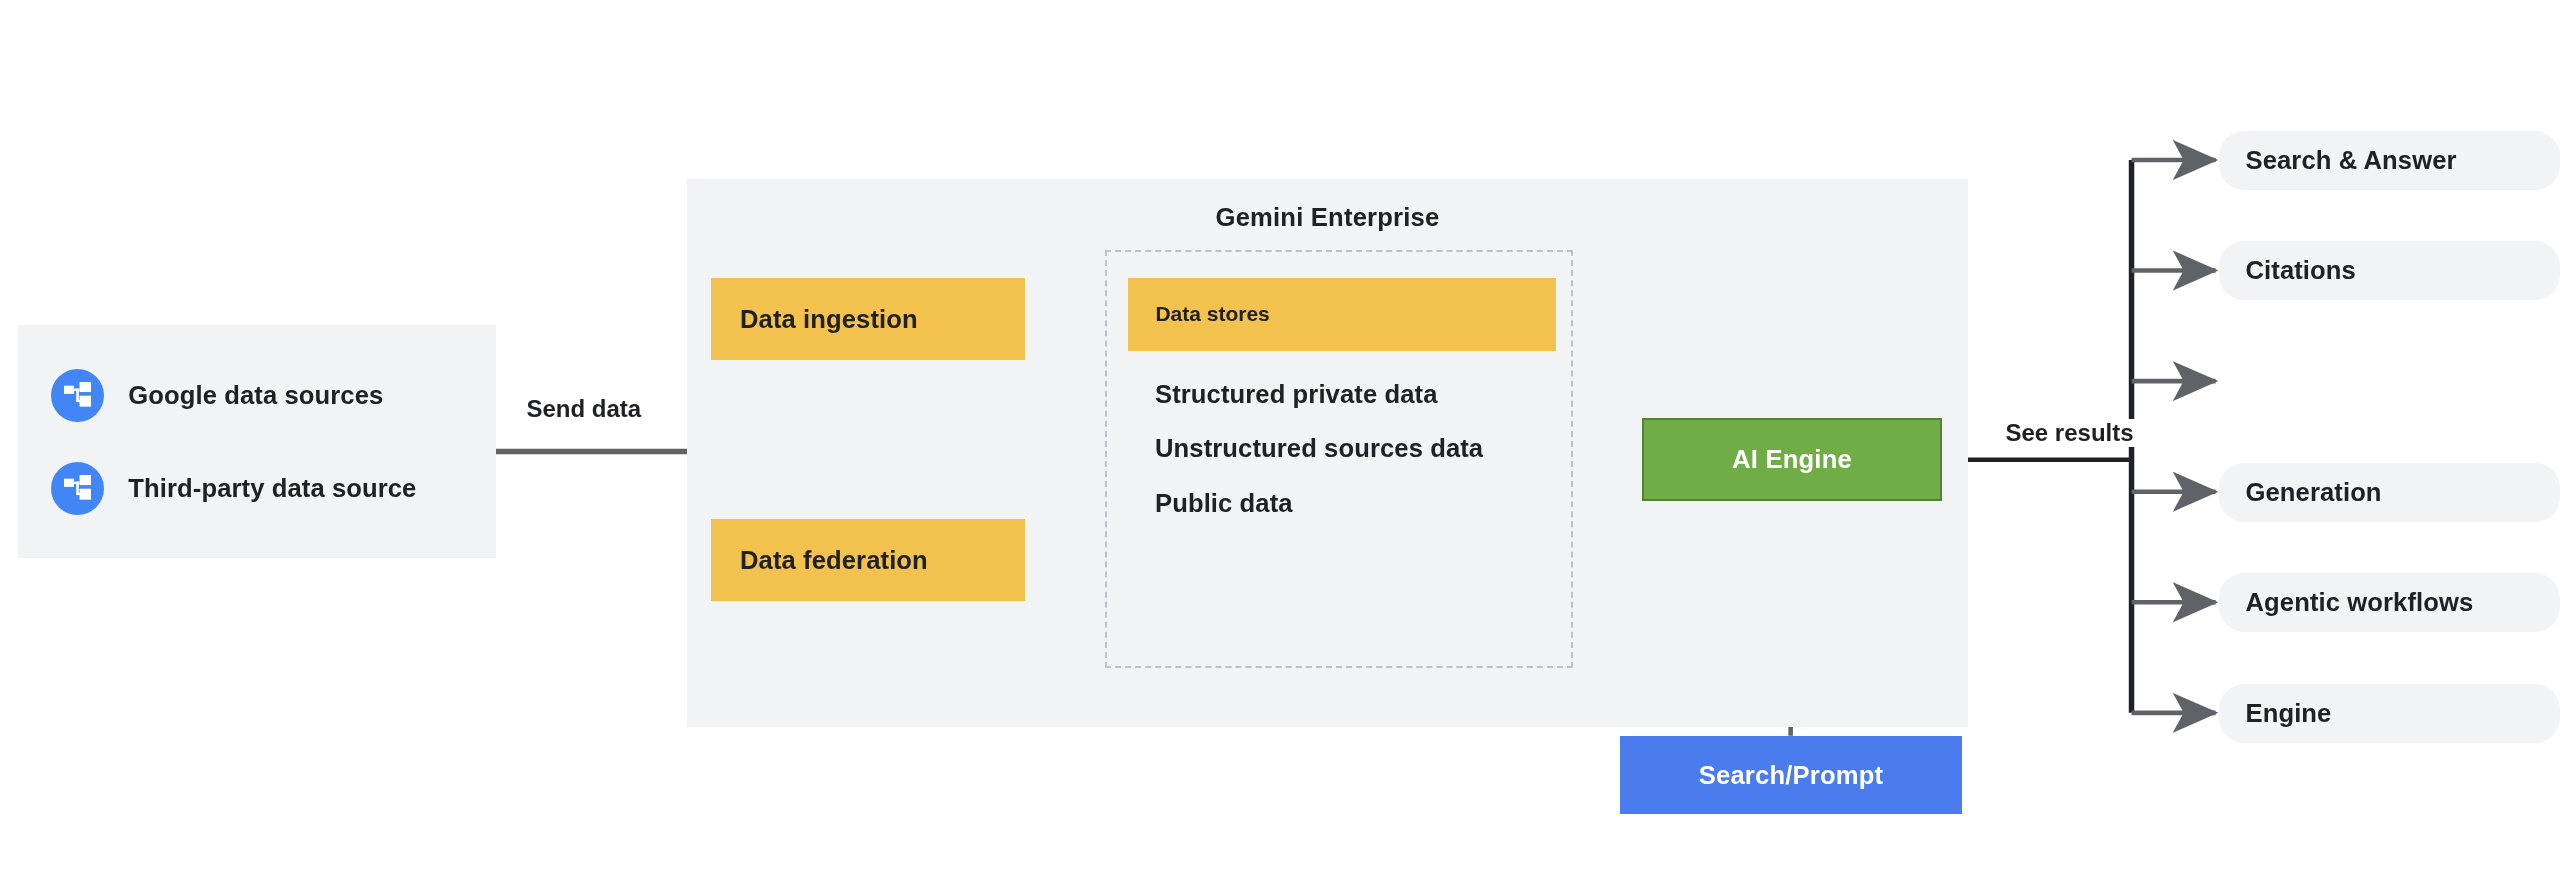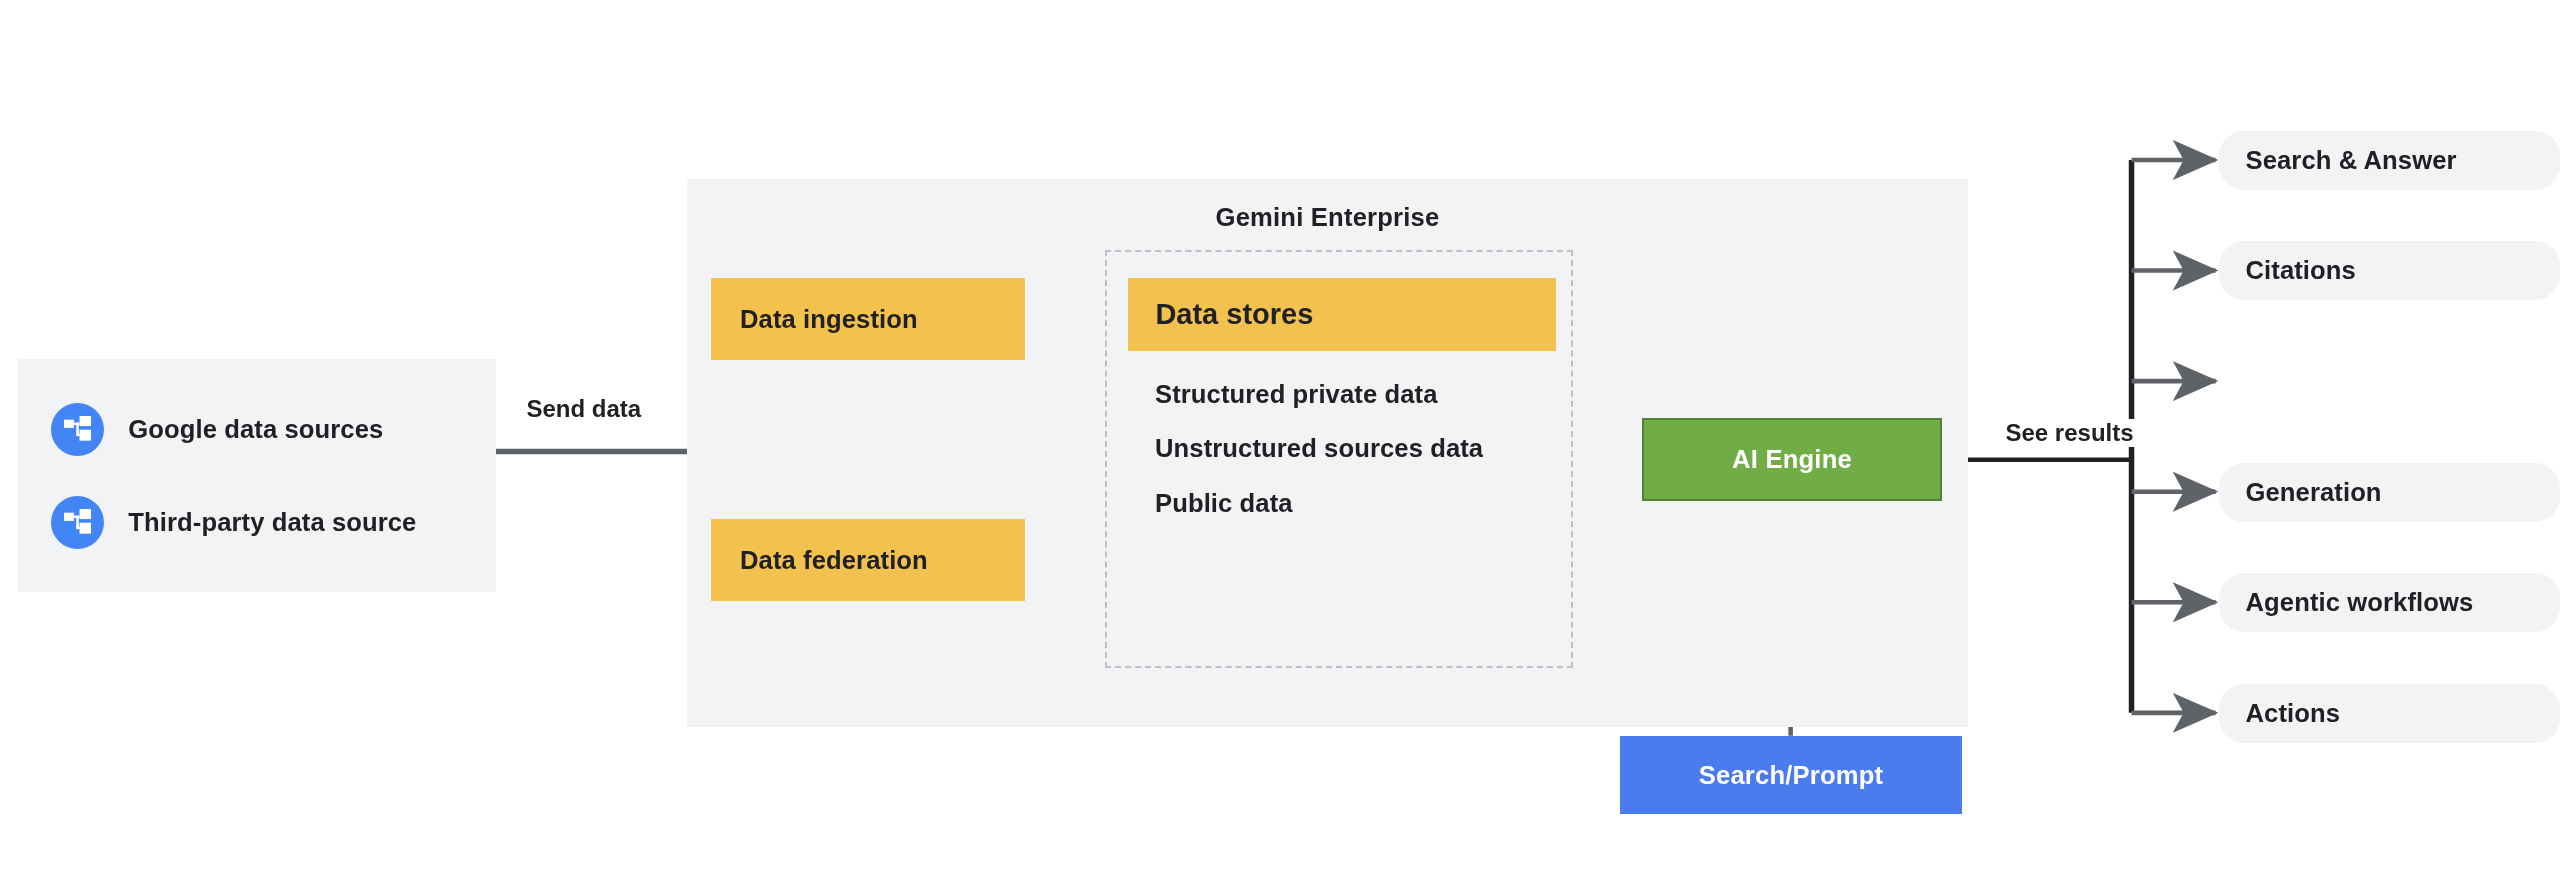"Data stores" .store-primary { font-size: 29px -> 21px }
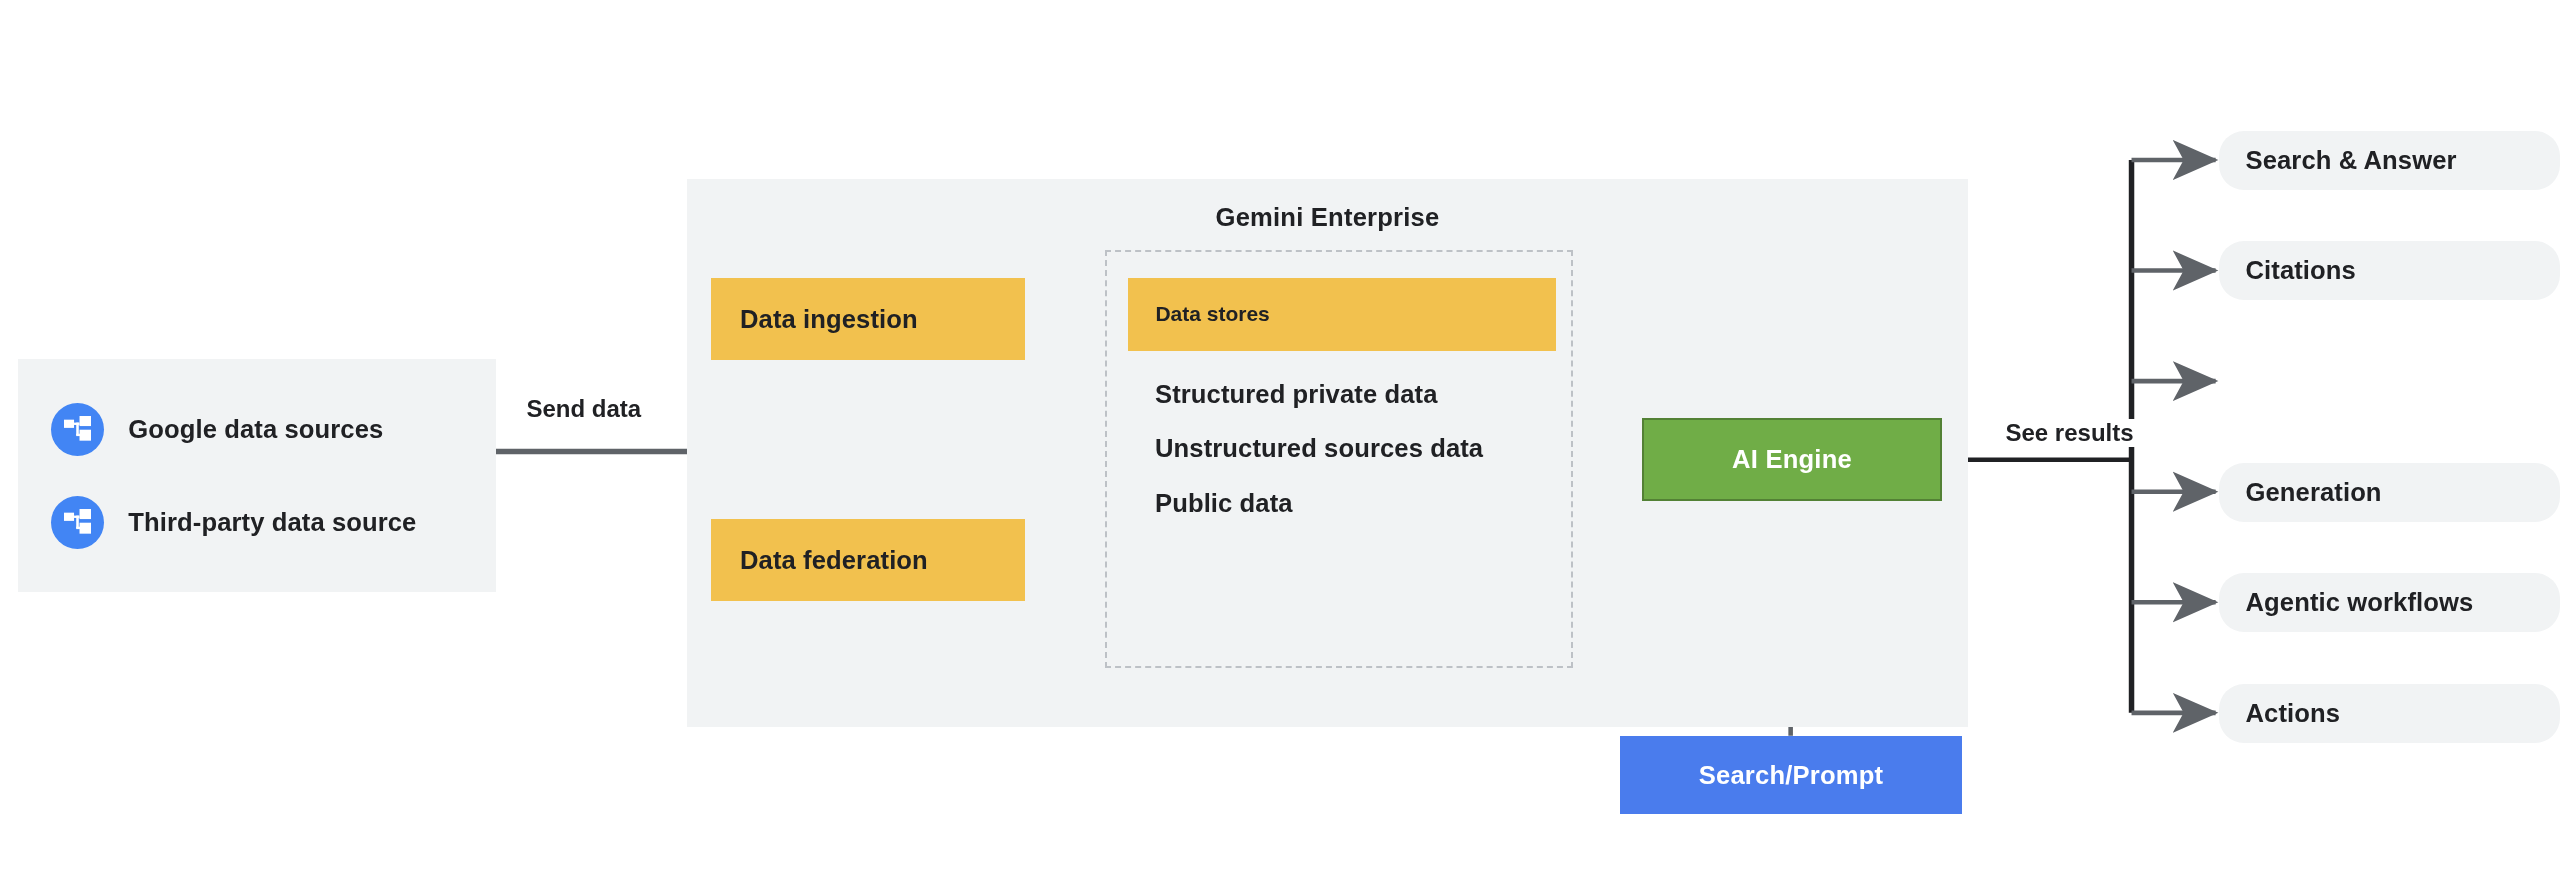"Google data sources" .panel-sources { margin-top: 34px -> none }
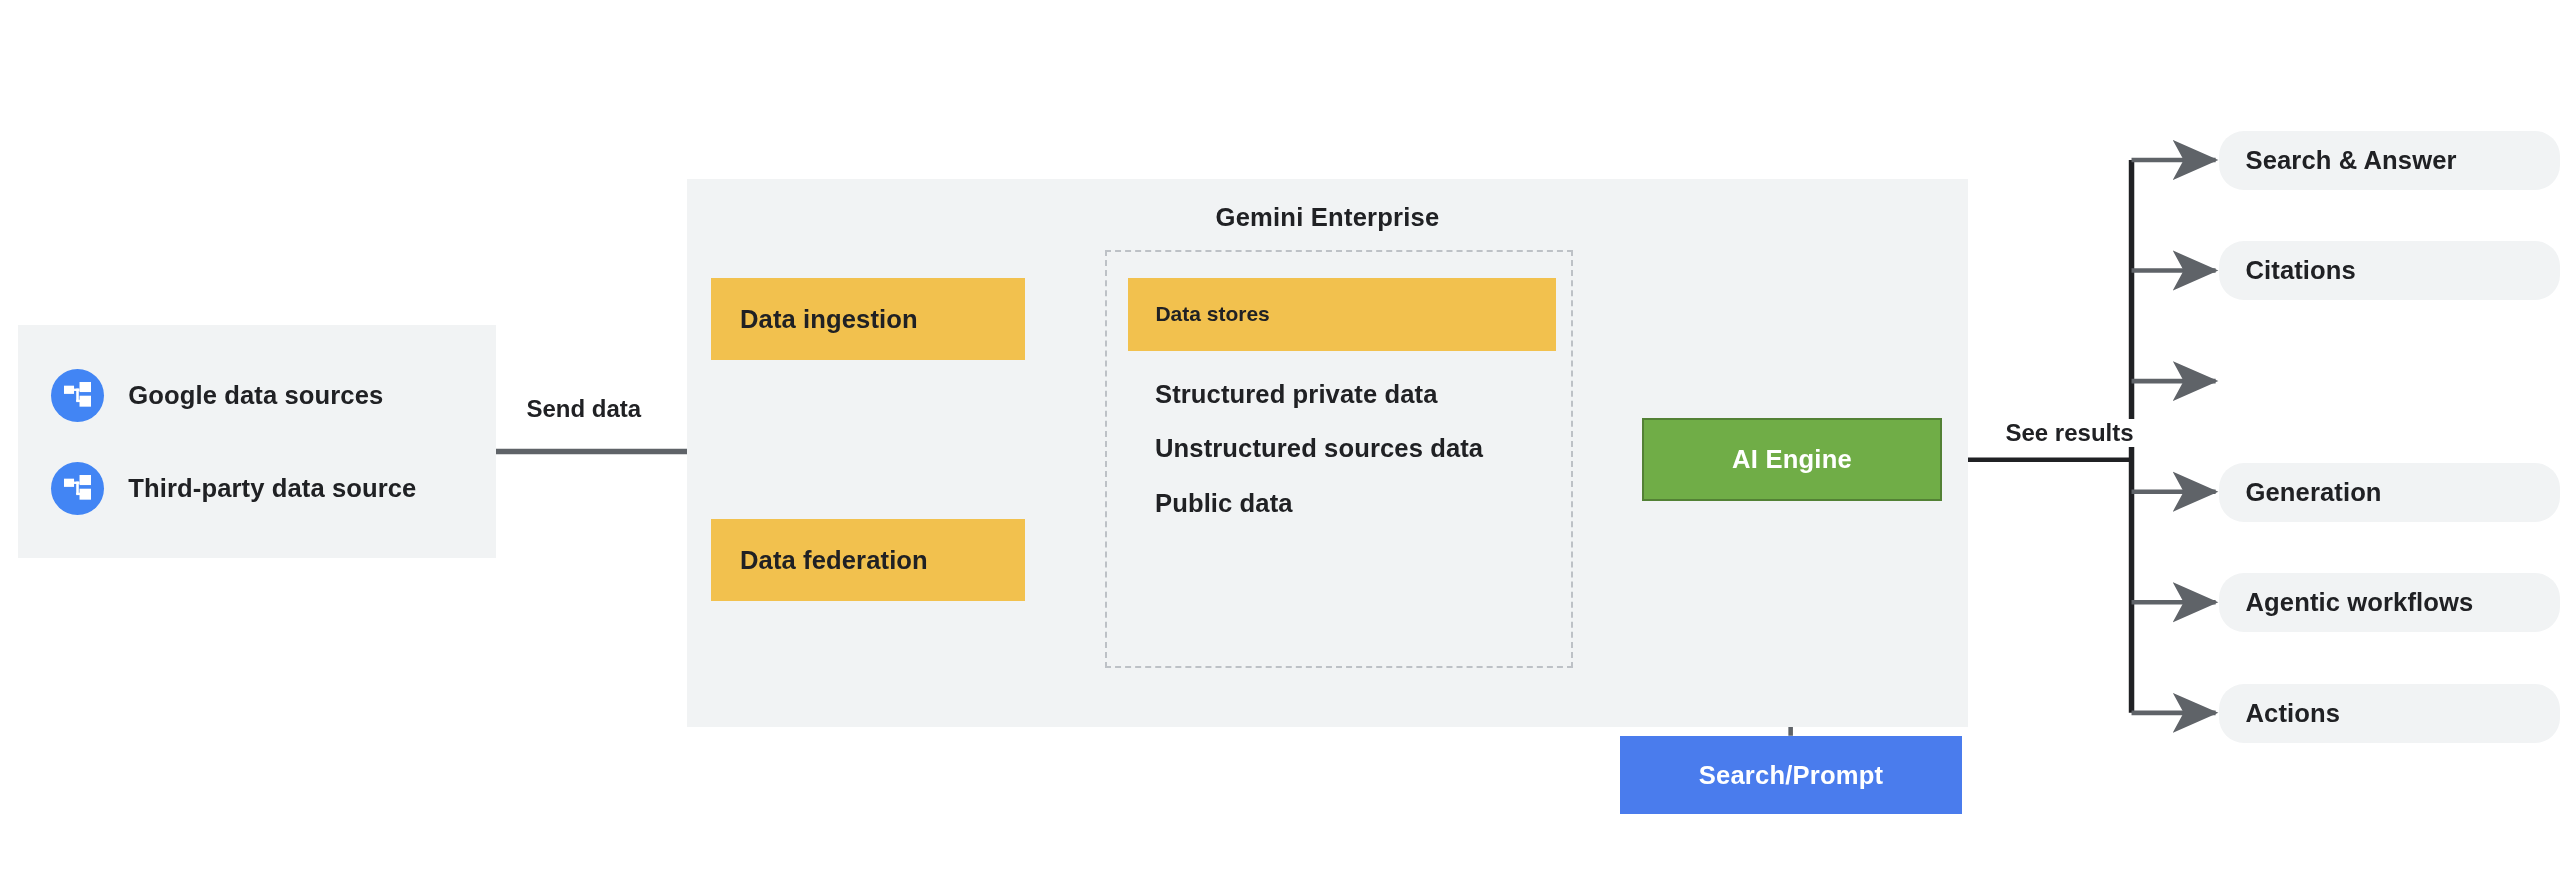"Actions" div.out-box { text: Actions -> Engine }
